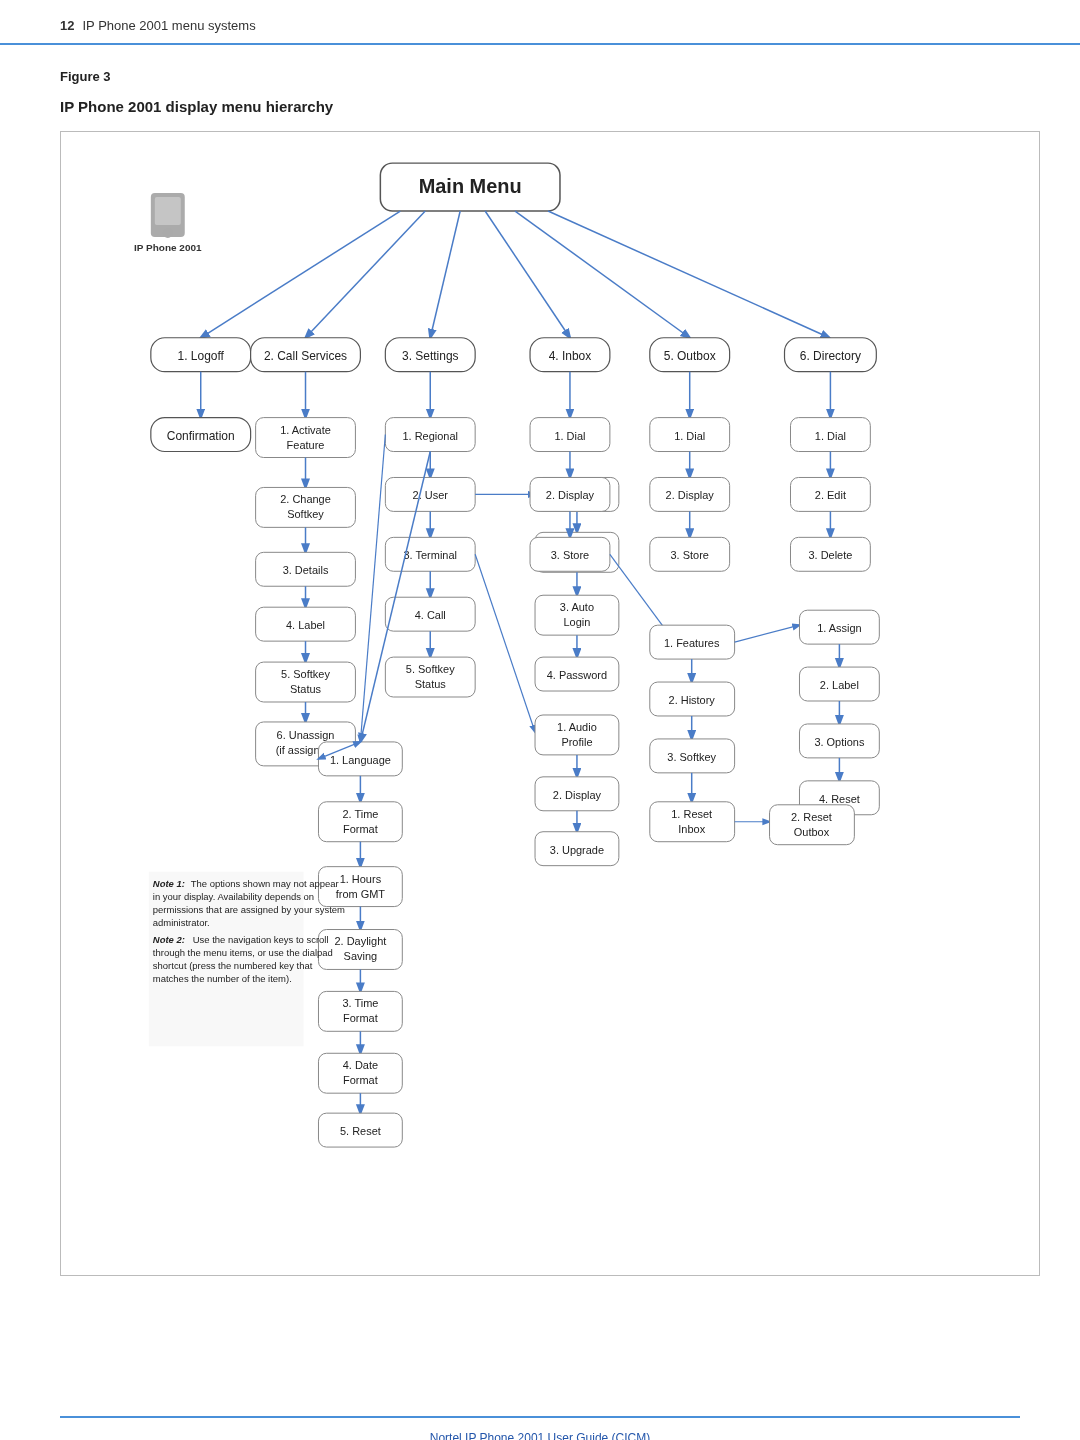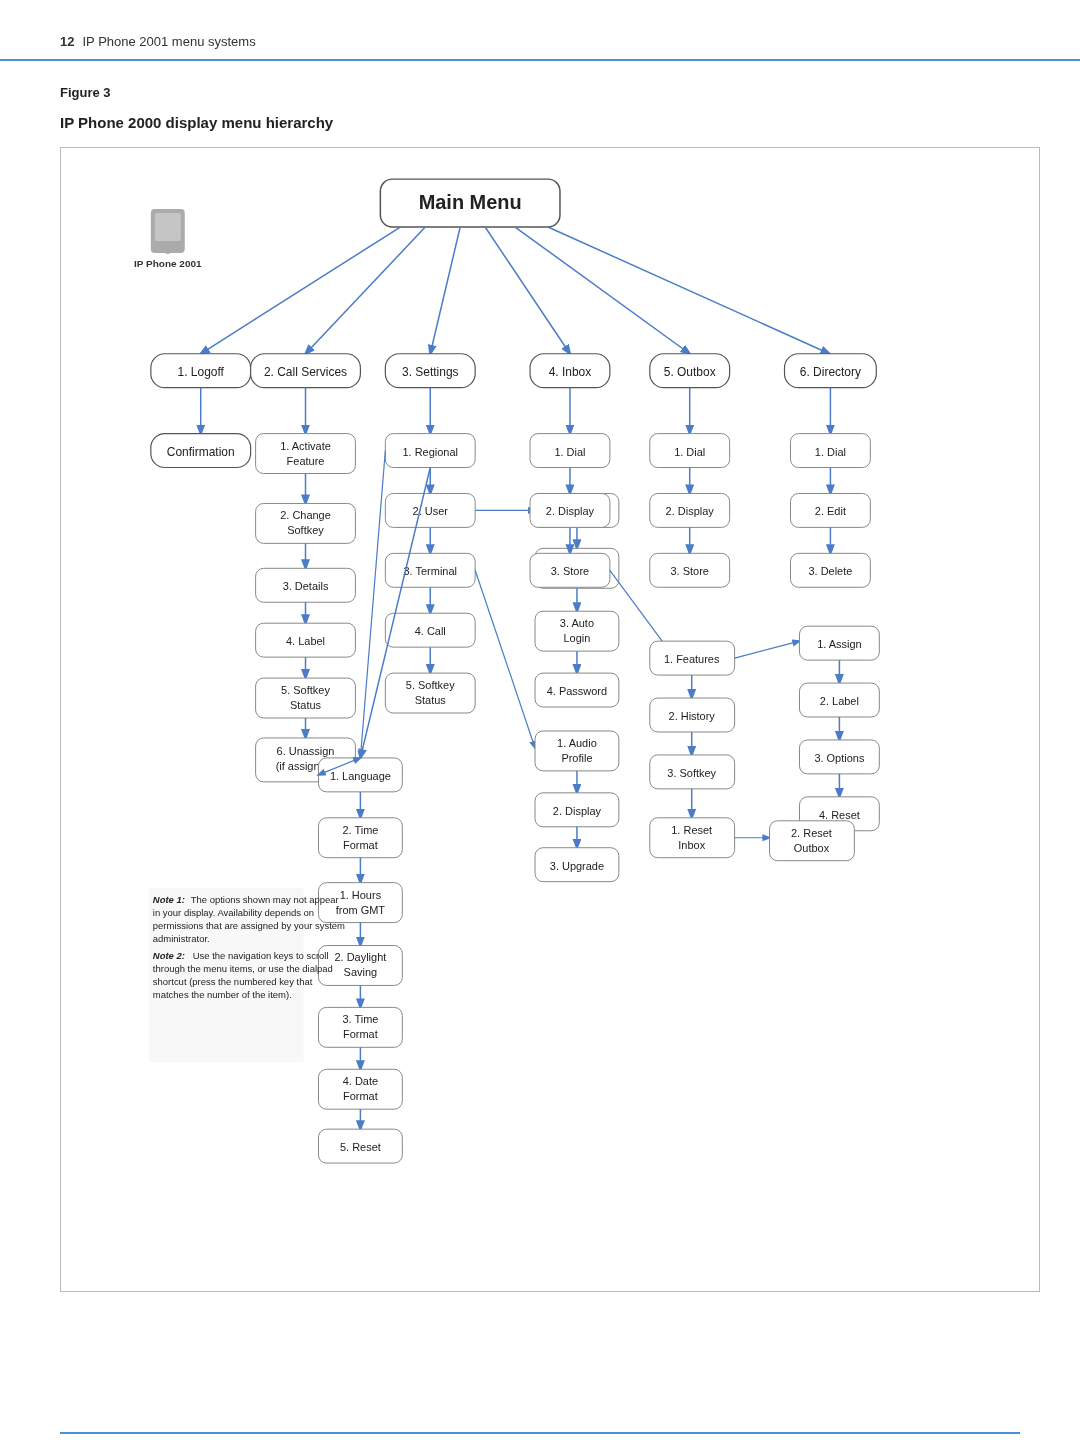"12" .page-header { padding: 34px 60px 10px 60px -> 18px 60px 10px 60px }
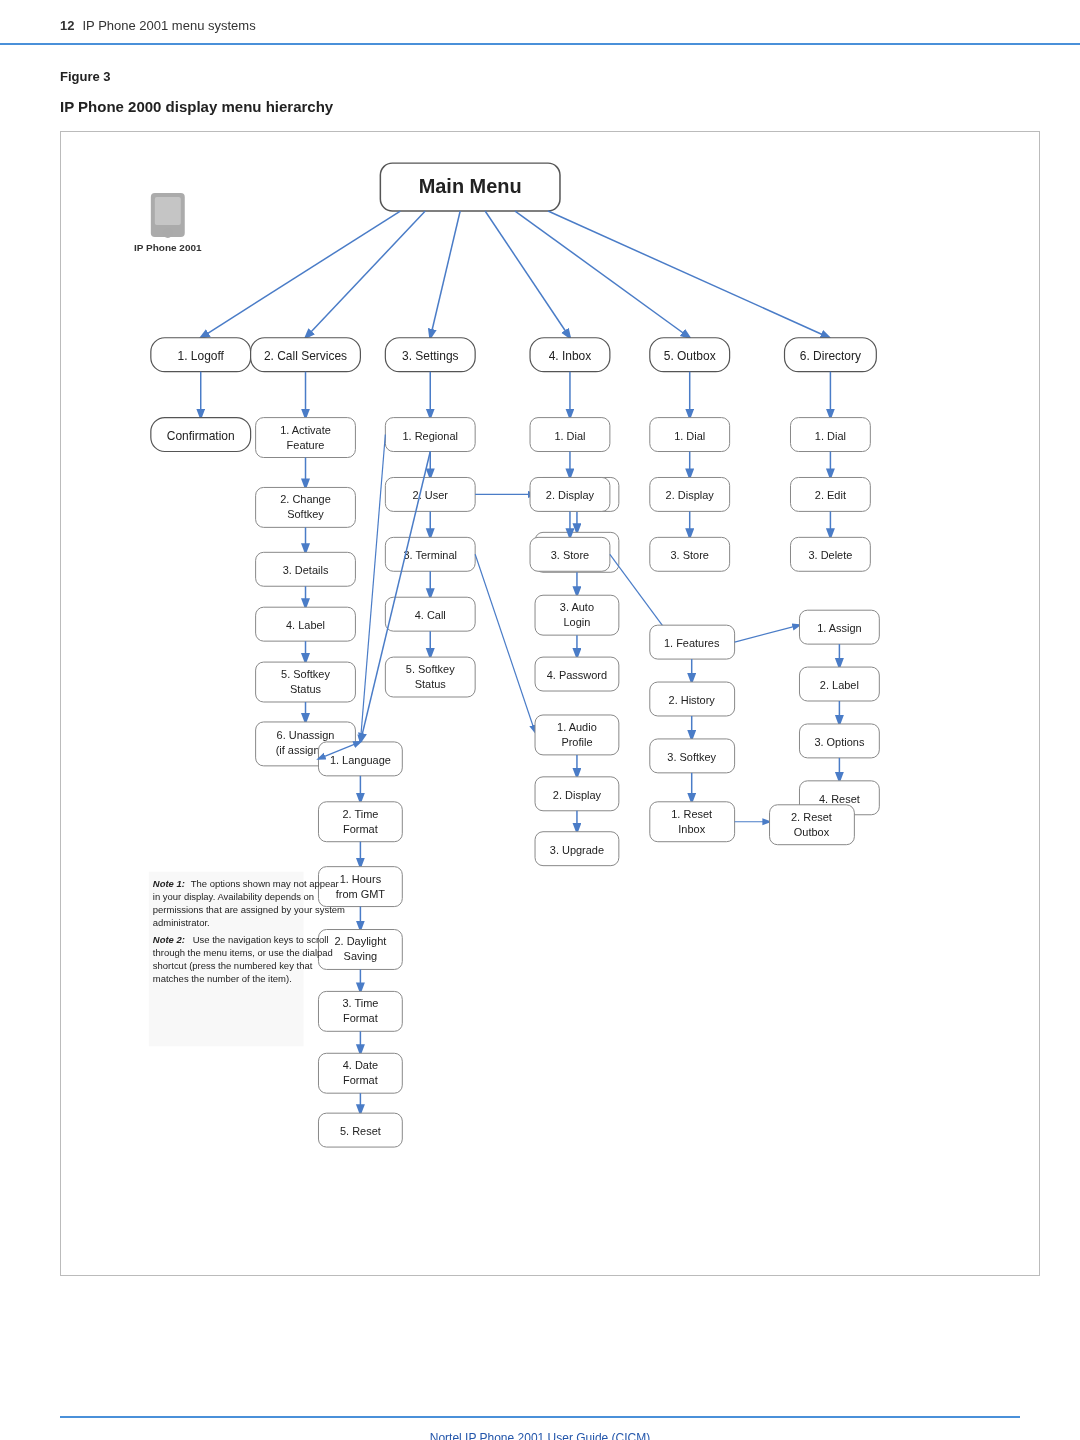"IP Phone 2000 display menu" div.figure-title { text: 2000 -> 2001 }
